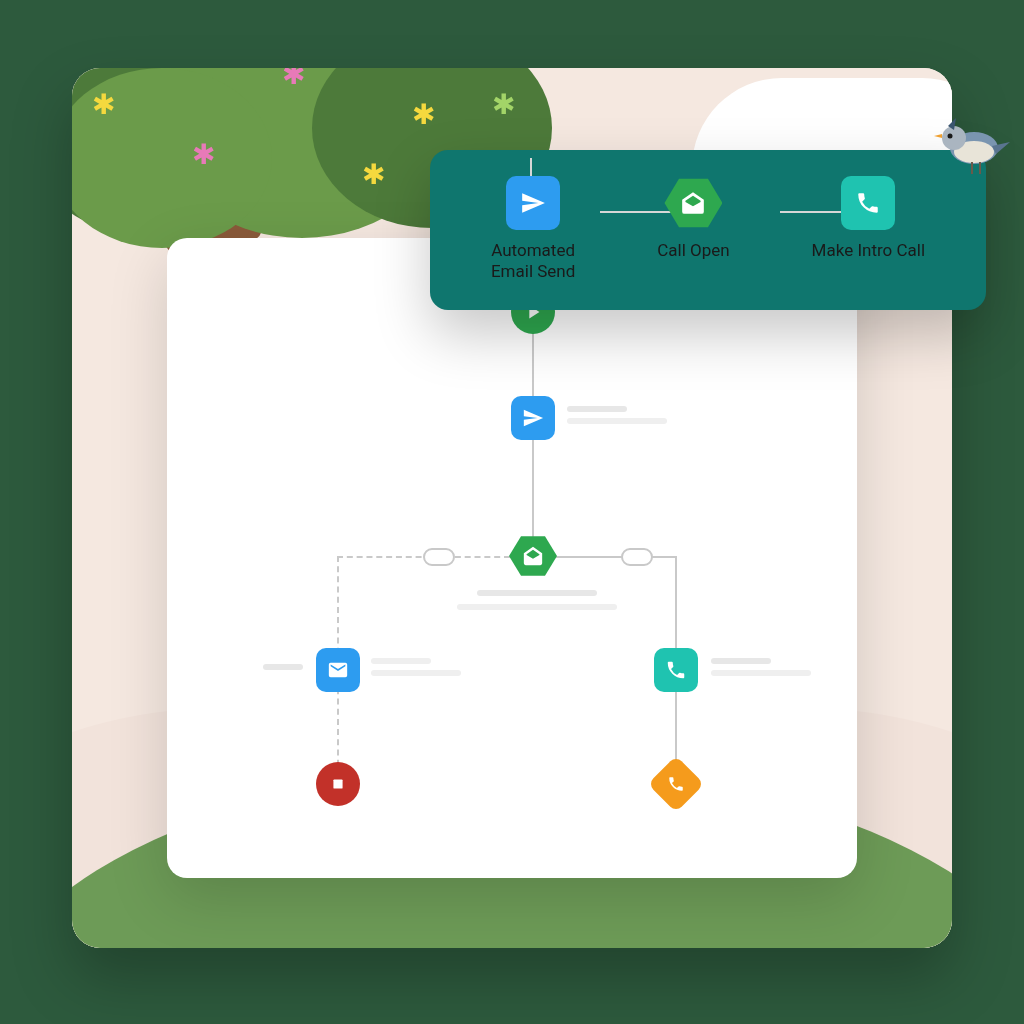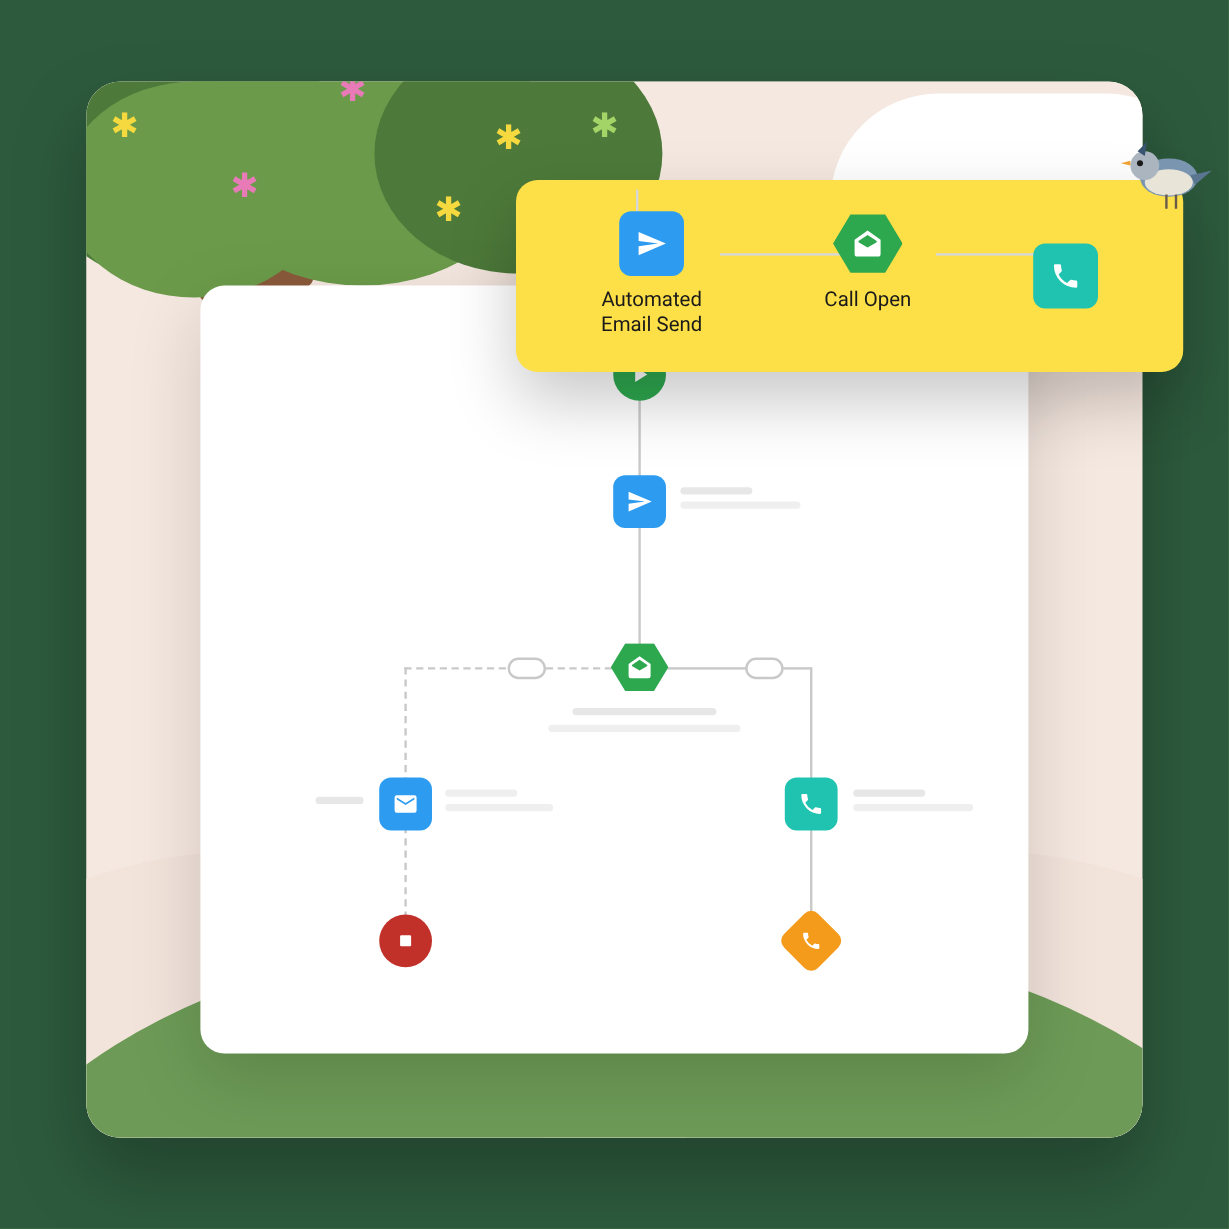"Automated" .detail-card { background: #fde047 -> #0f766e }
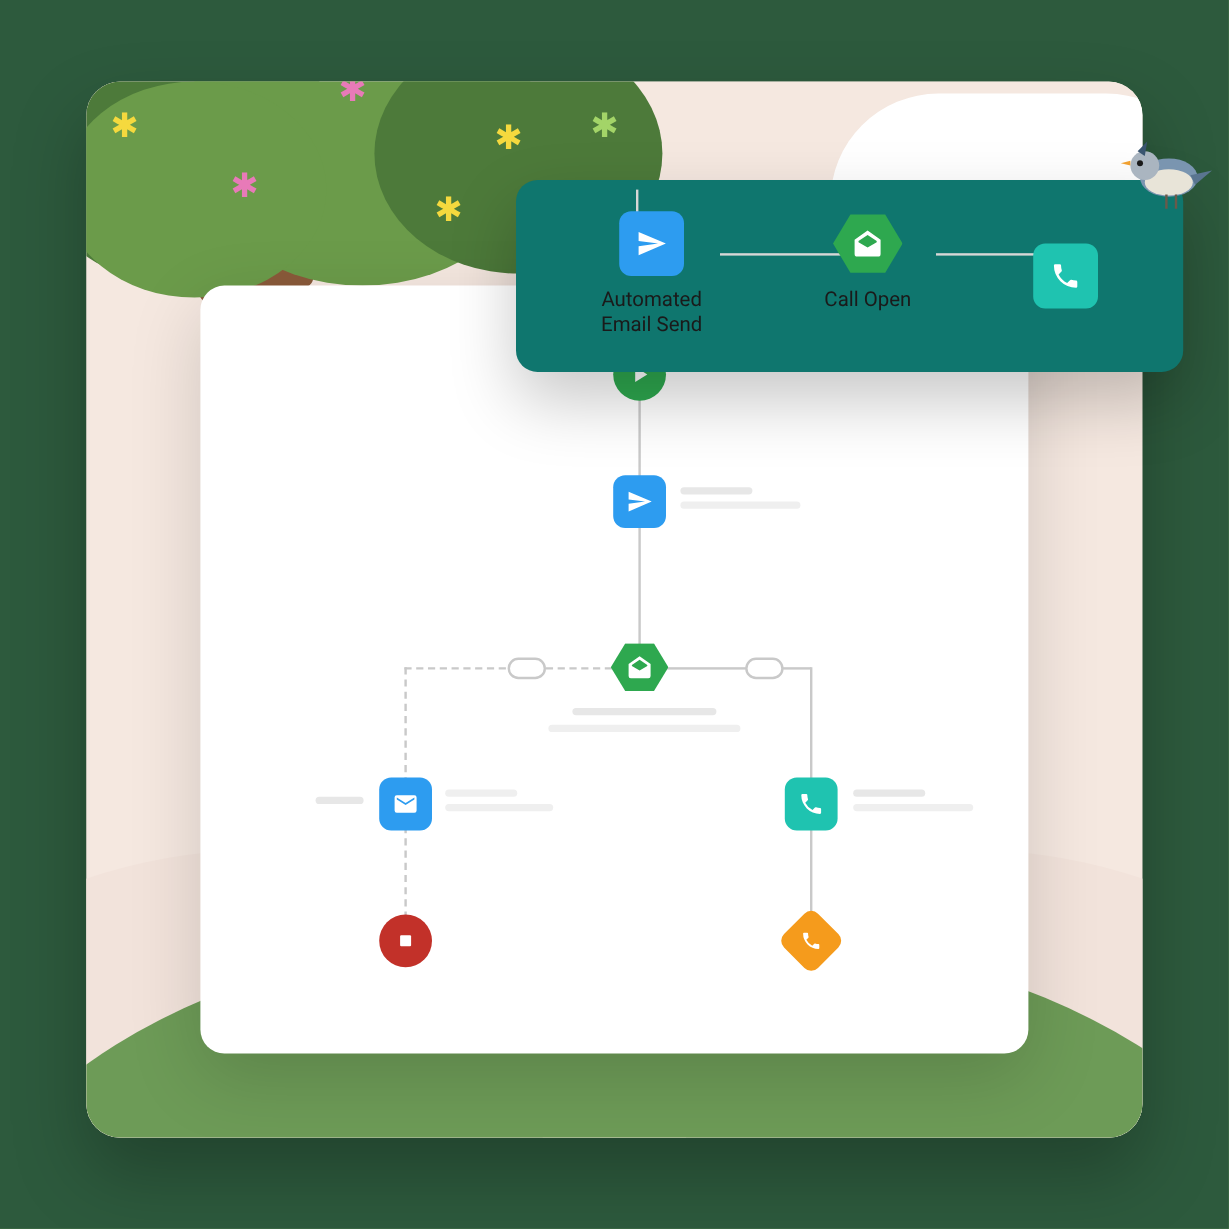"Make Intro Call" div.detail-label { html: none -> <div>Make Intro Call</div> }
